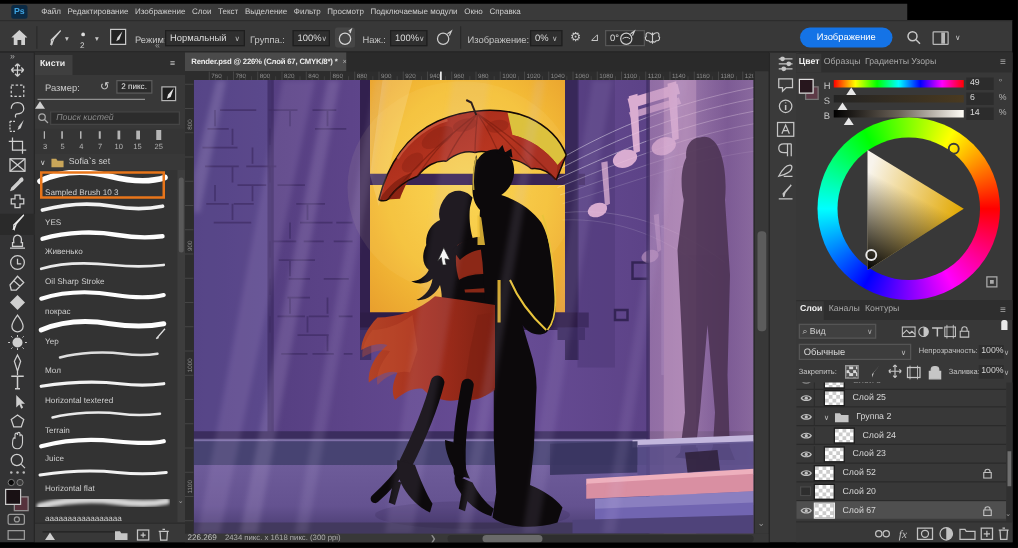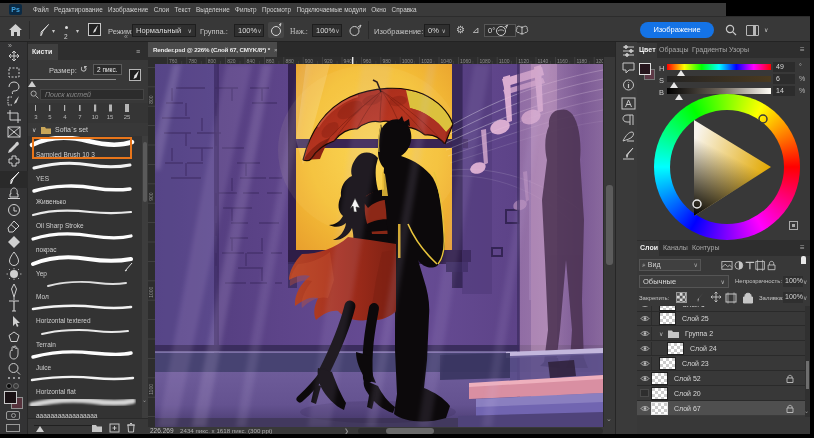"Наж.:" div.abs { font-family: Liberation Serif, serif -> none }
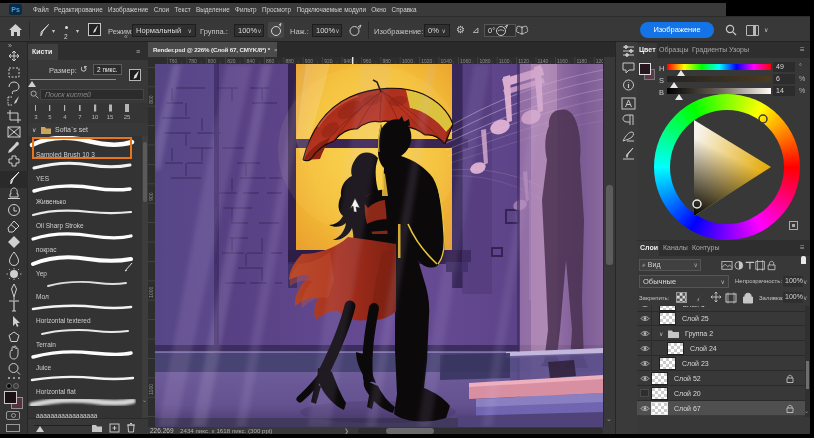"Размер:" div.abs { left: 21px -> 8px }
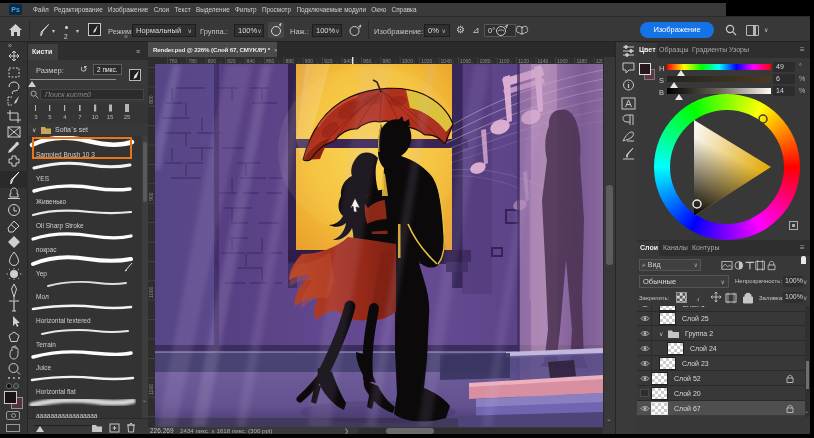"fx" div.abs { html: none -> <div> <svg> <g> <circle></circle> <circle></circle> </g> <text>fx</text> <g> <rect></rect> <circle></circle> </g> <g> <circle></circle> <path></path> </g> <g> <path></path> </g> <g> <rect></rect> <path></path> </g> <g> <path></path> </g> </svg> </div> }
